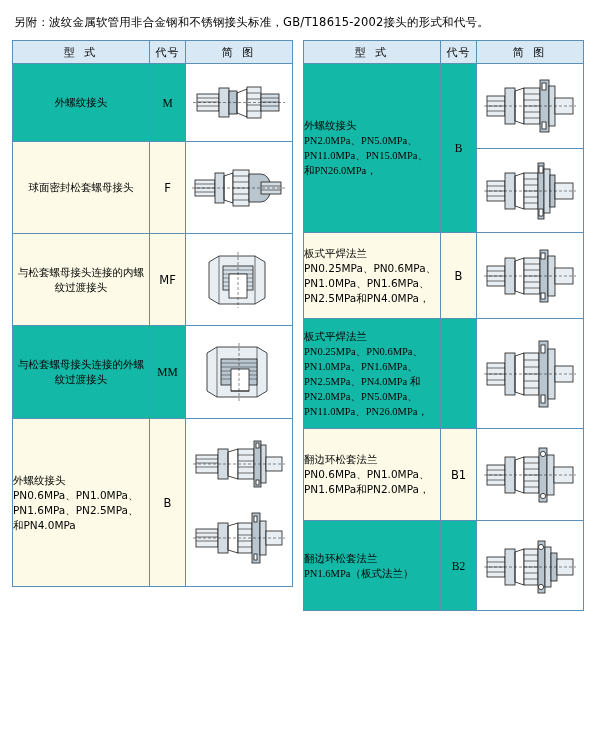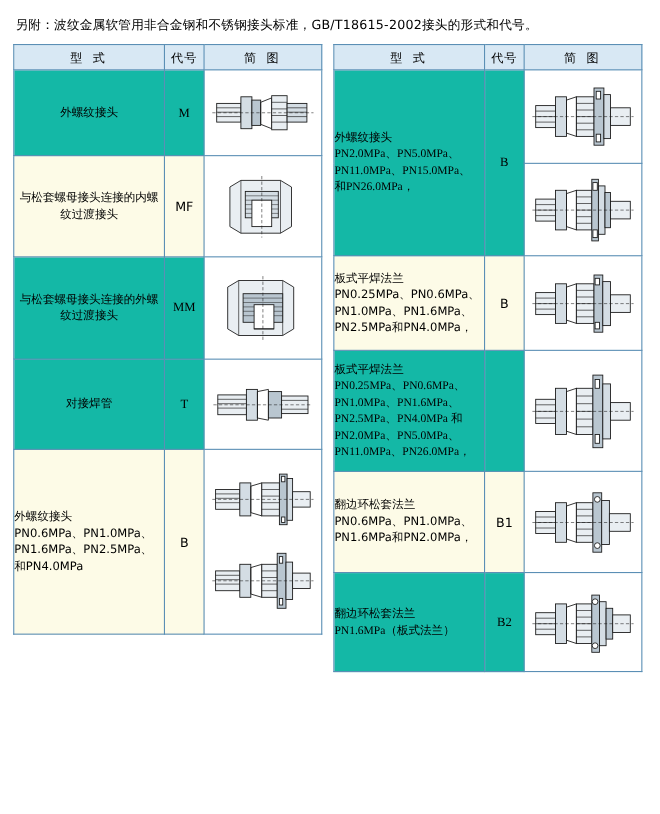"球面密封松套螺母接头" tr { html: none -> <tr> <td>球面密封松套螺母接头</td> <td>F</td> <td> <div> <svg> <rect></rect> <path></path> <rect></rect> <path></path> <rect></rect> <path></path> <path></path> <rect></rect> <path></path> <path></path> </svg> </div> </td> </tr> }
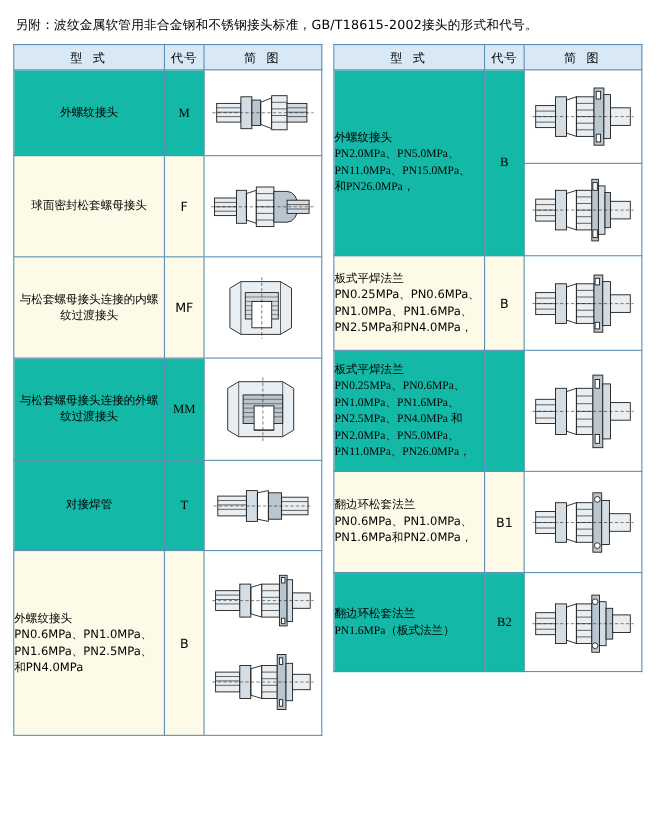"对接焊管" tr { html: <tr> <td>对接焊管</td> <td>T</td> <td> <div> <svg> <rect></rect> <path></path> <rect></rect> <path></path> <rect></rect> <rect></rect> <path></path> <path></path> </svg> </div> </td> </tr> -> none }
